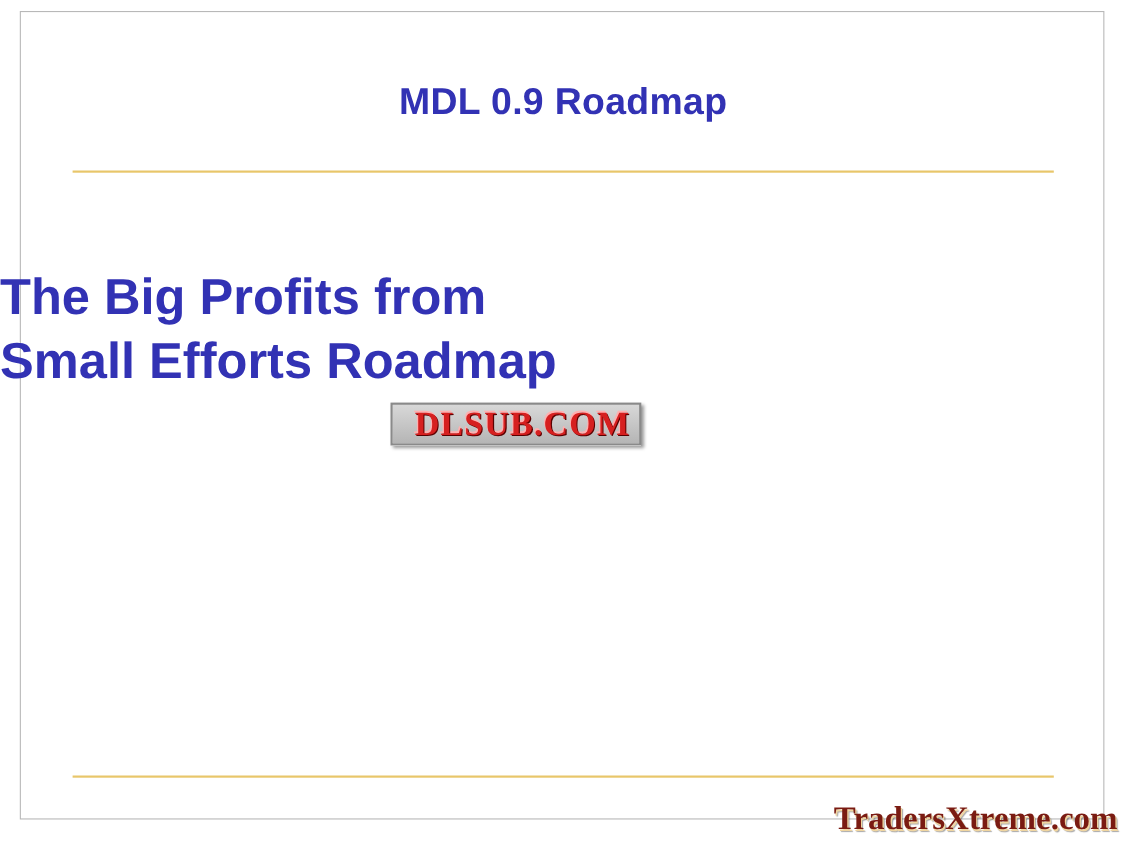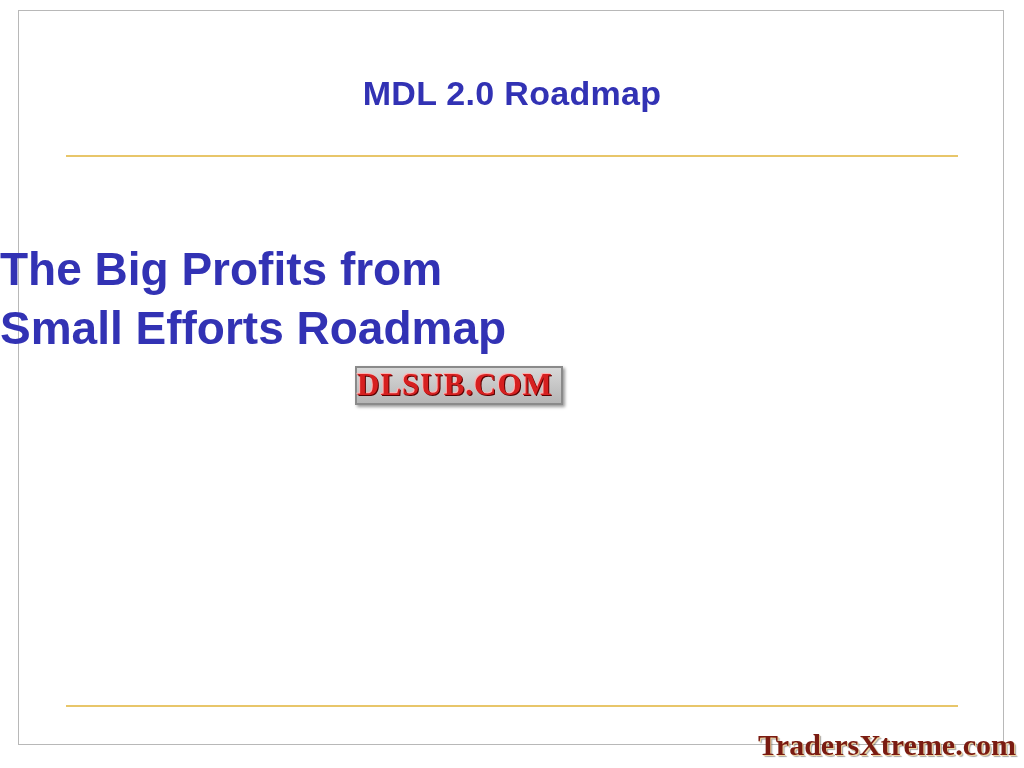"MDL 2.0 Roadmap" div.slide-title { text: 2.0 -> 0.9 }
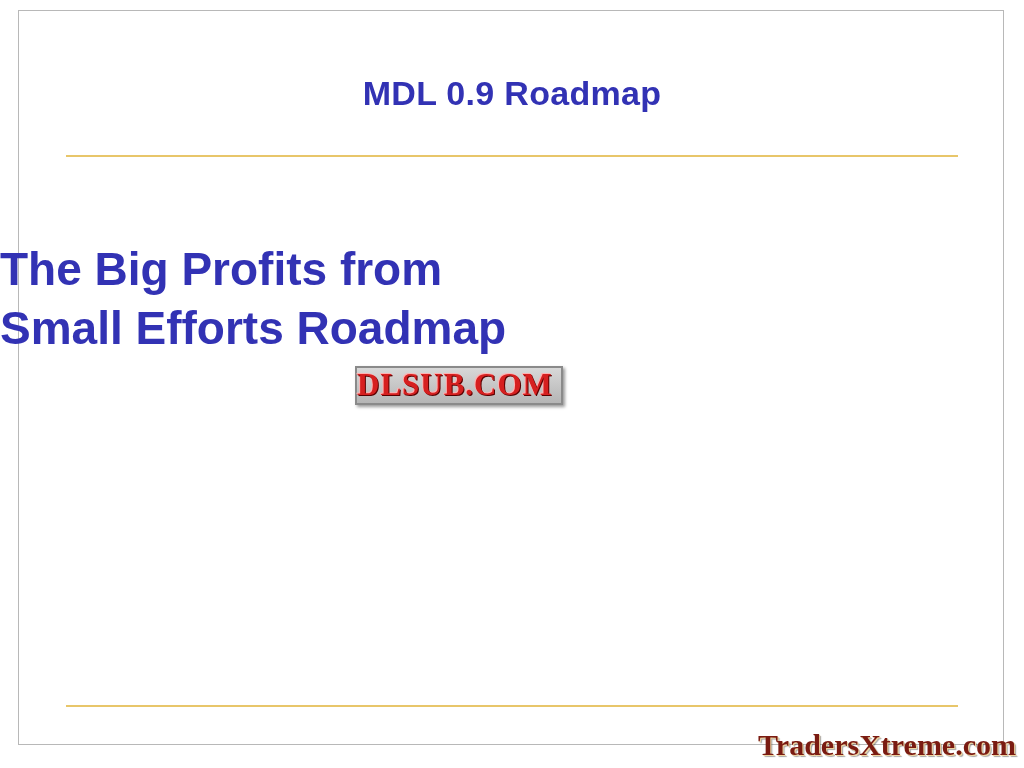"DLSUB.COM" .wm-stamp { padding: 1px 8px 3px 0 -> 1px 8px 3px 20px }
